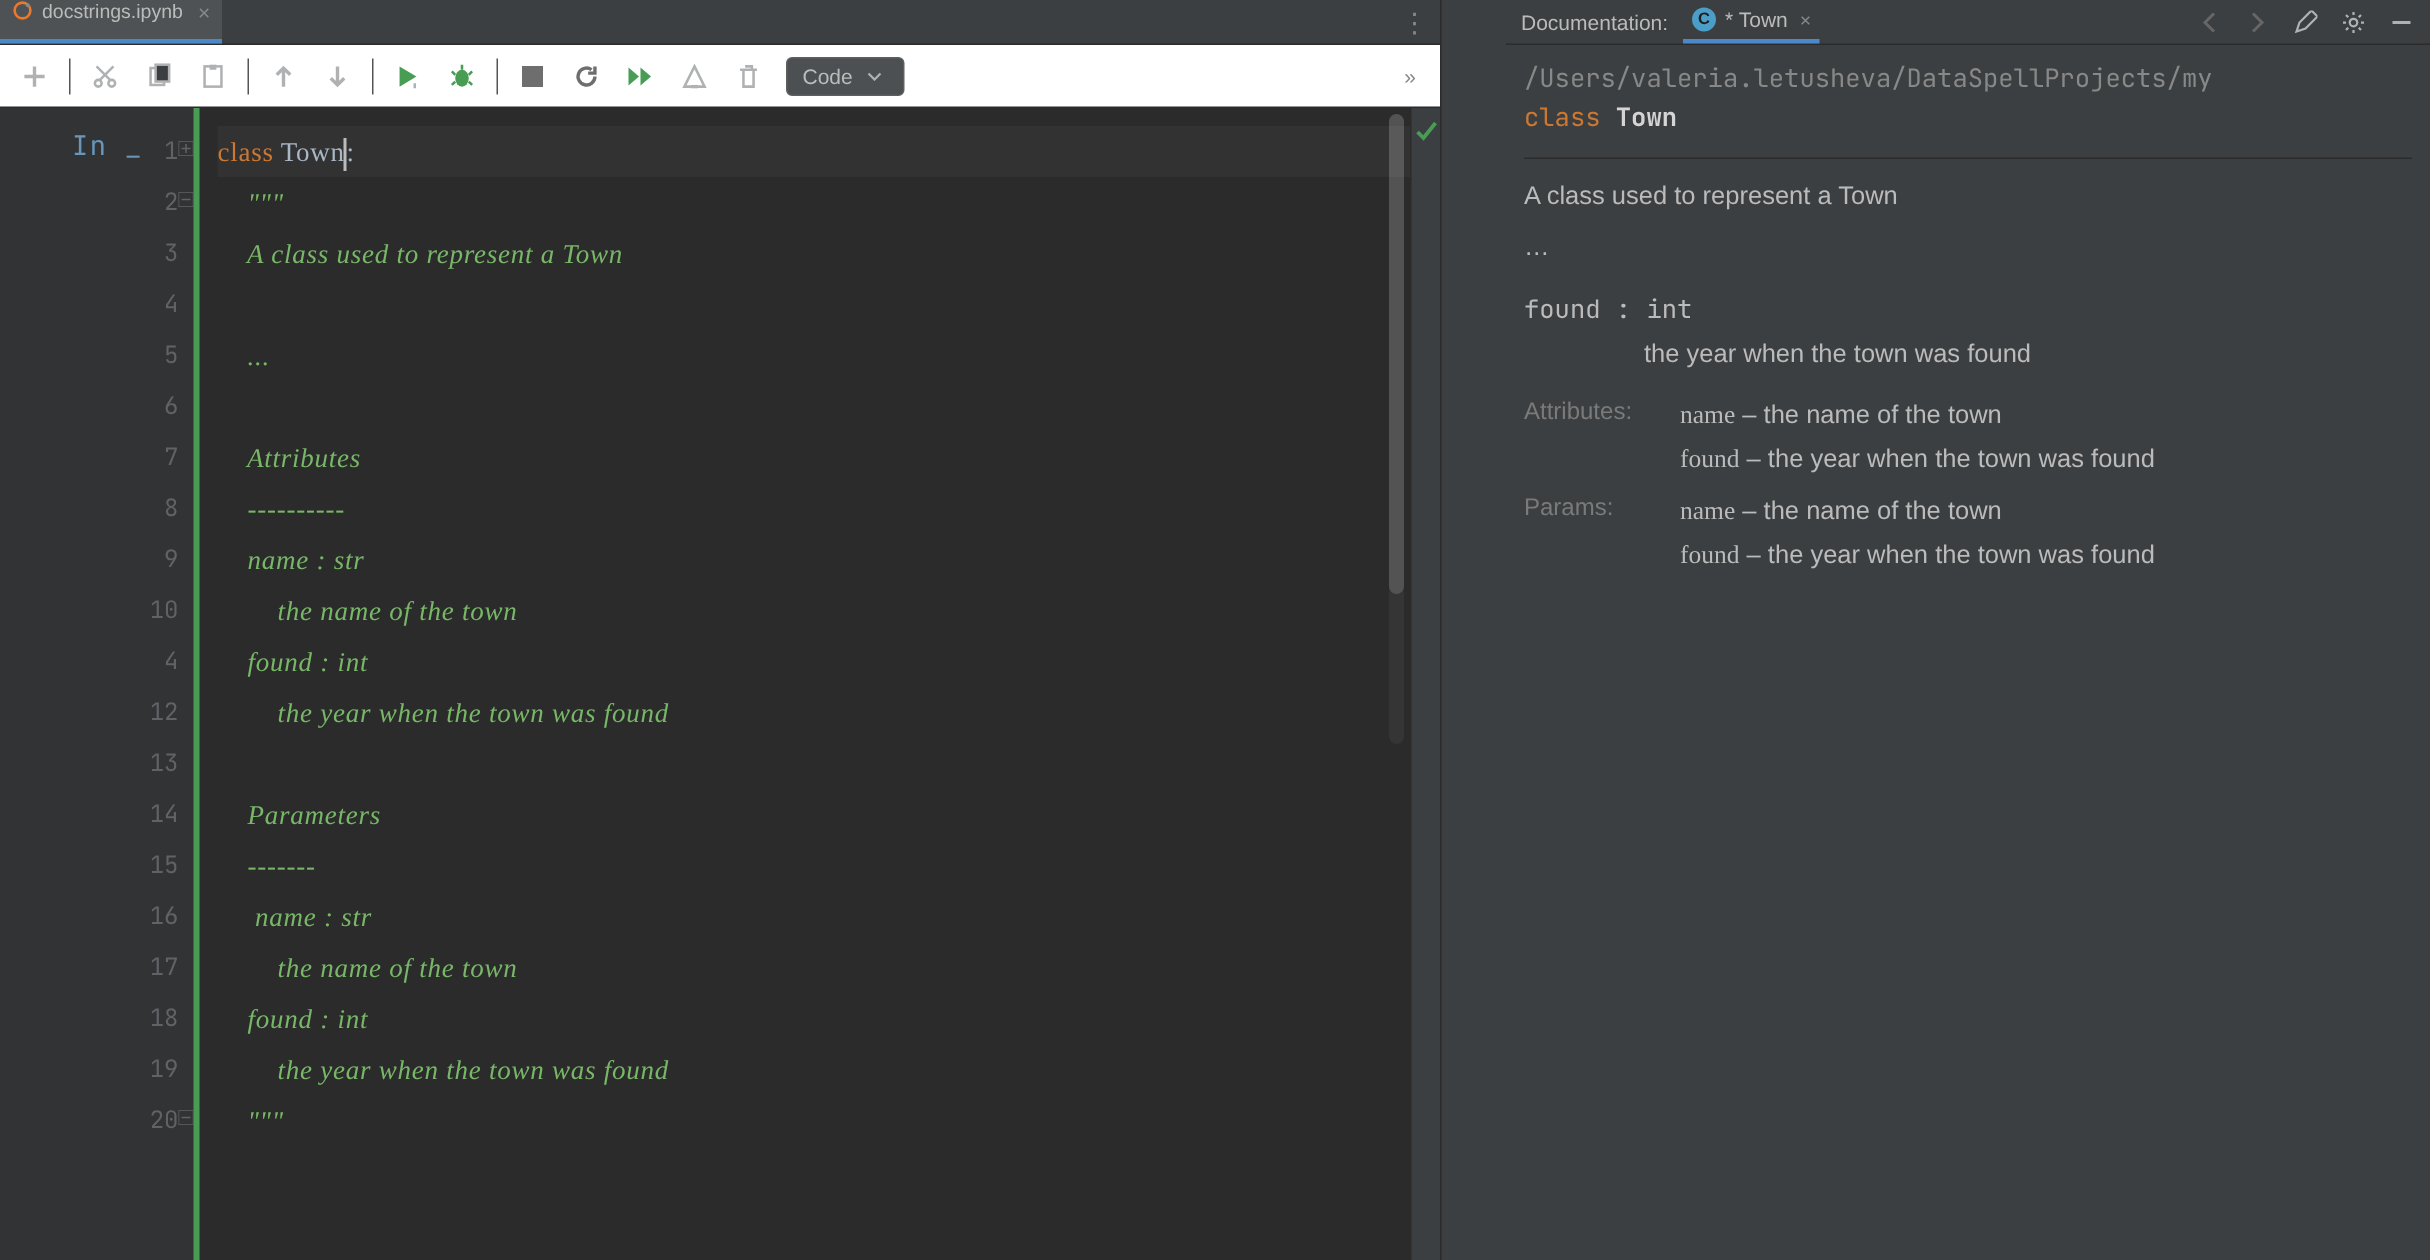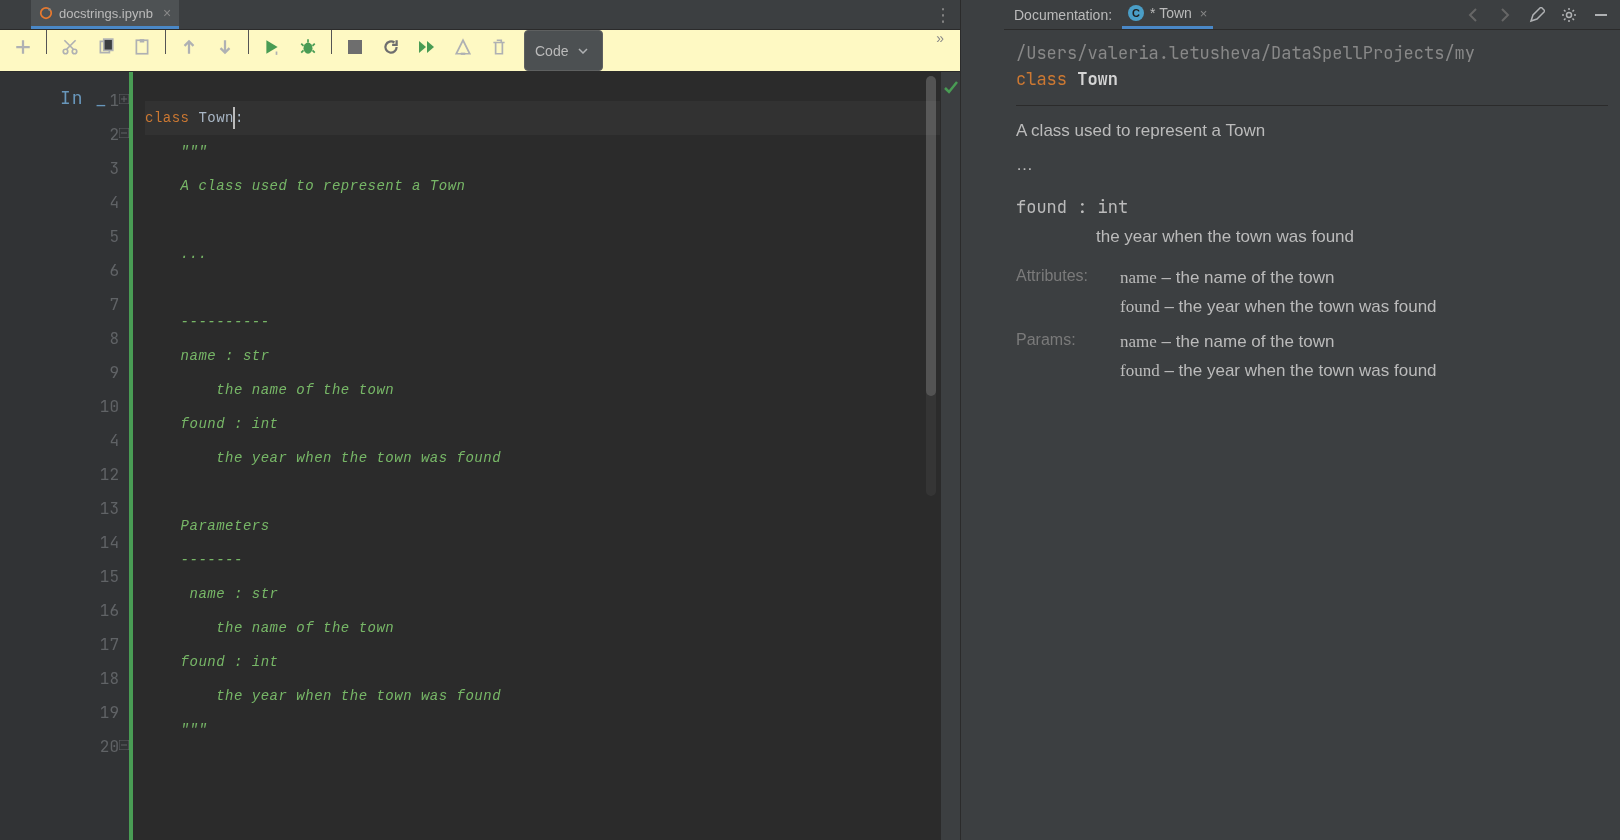"docstrings.ipynb" .tab { align-items: center -> none; margin-left: 31px -> none; padding: 12px 8px -> 0 8px }
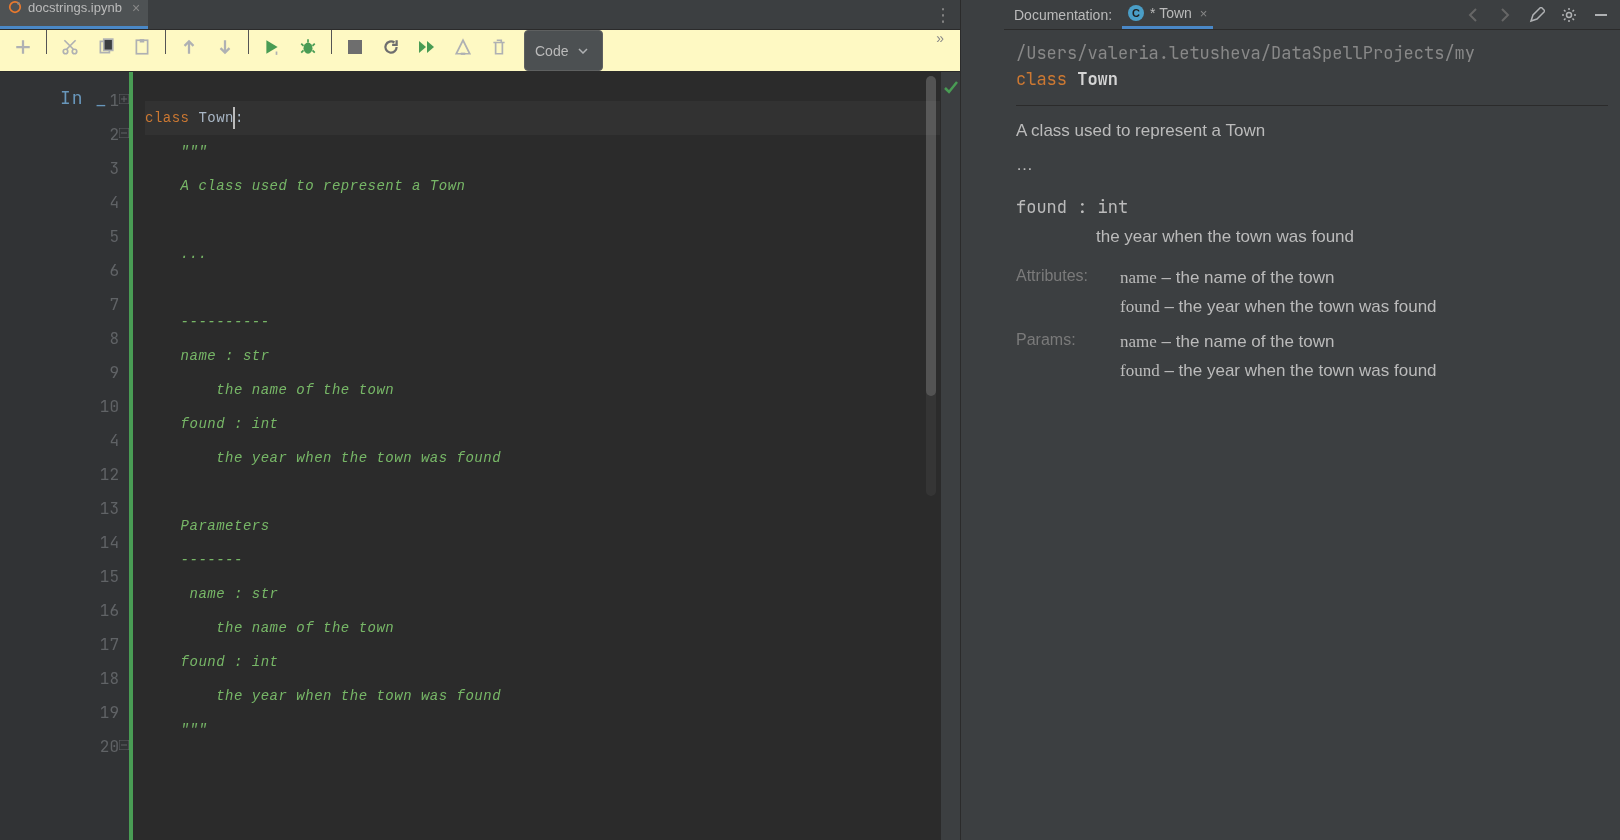"Code" .toolbar { align-items: none -> center; background: #fef9c3 -> #ffffff }
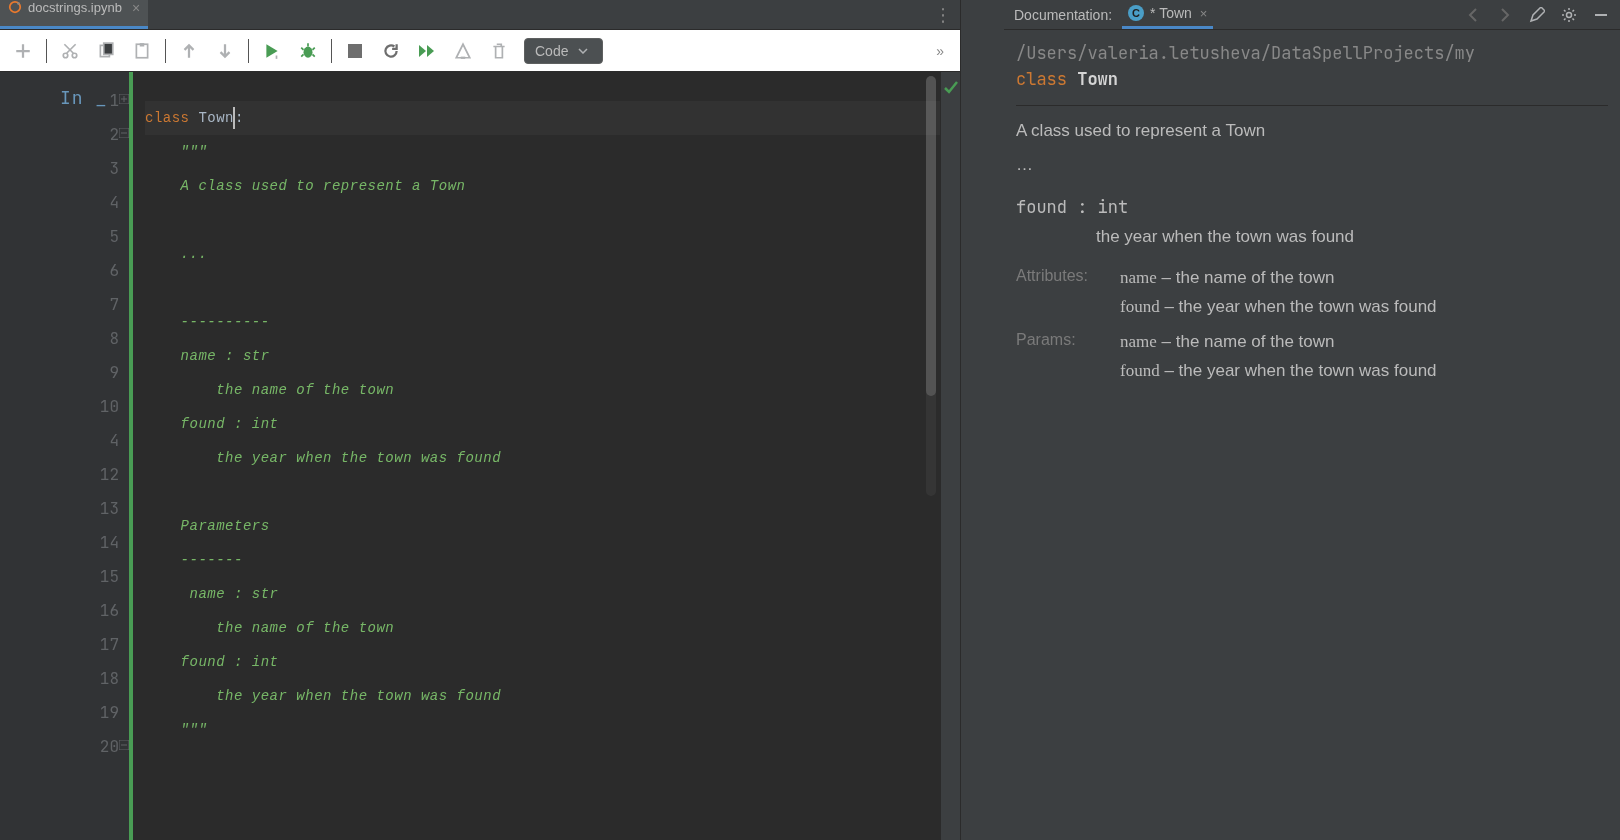"In _" .in-label { left: 60px -> 48px }
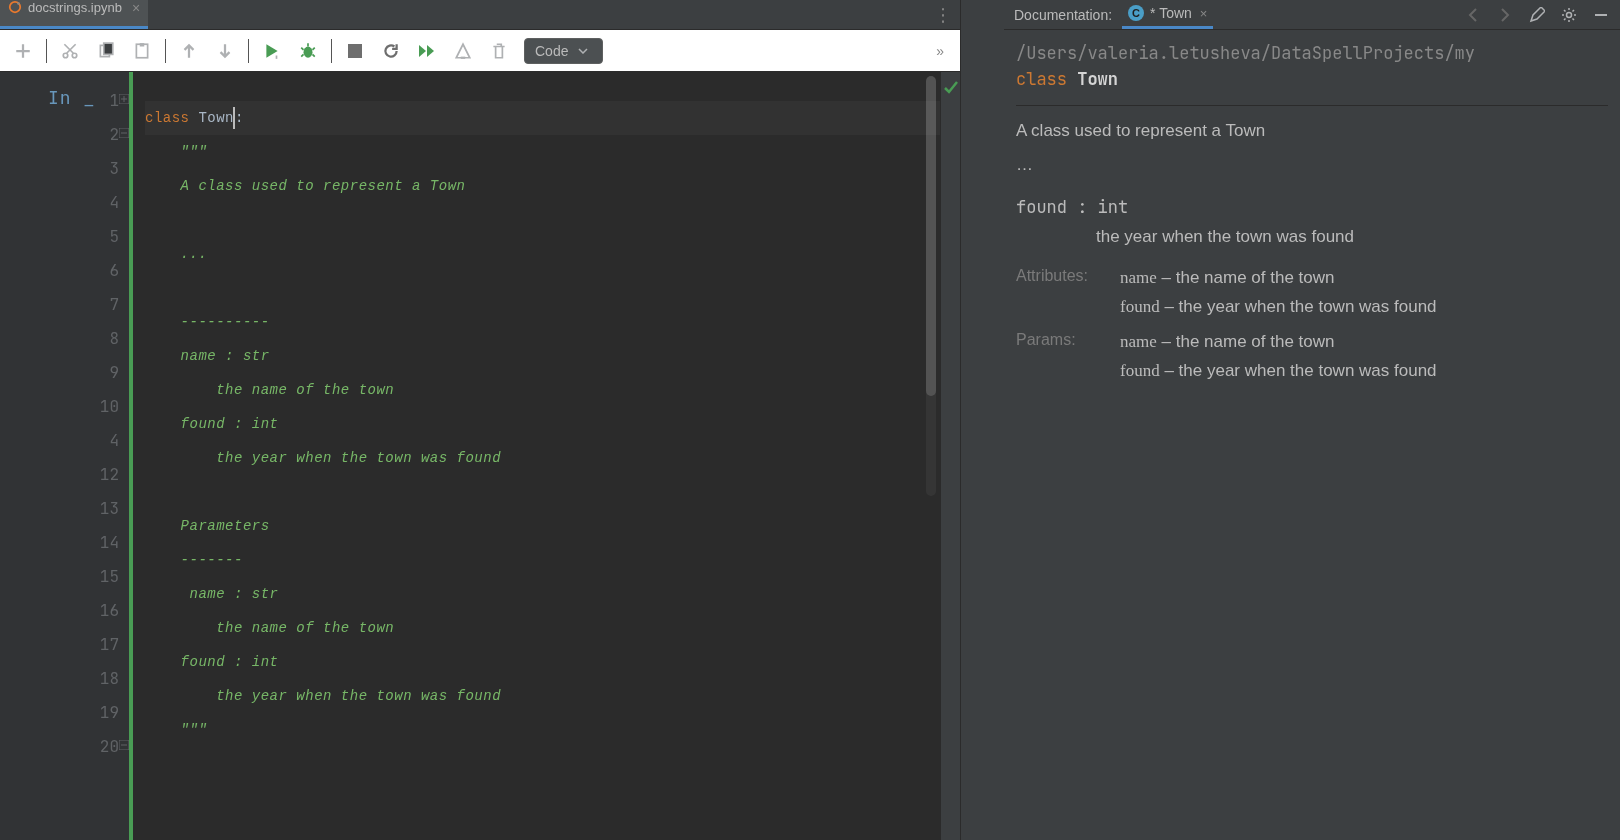"class Town:" .code-area { font-family: Liberation Mono, monospace -> Liberation Serif, serif; font-size: 14px -> 18px; padding-top: 29px -> 12px }
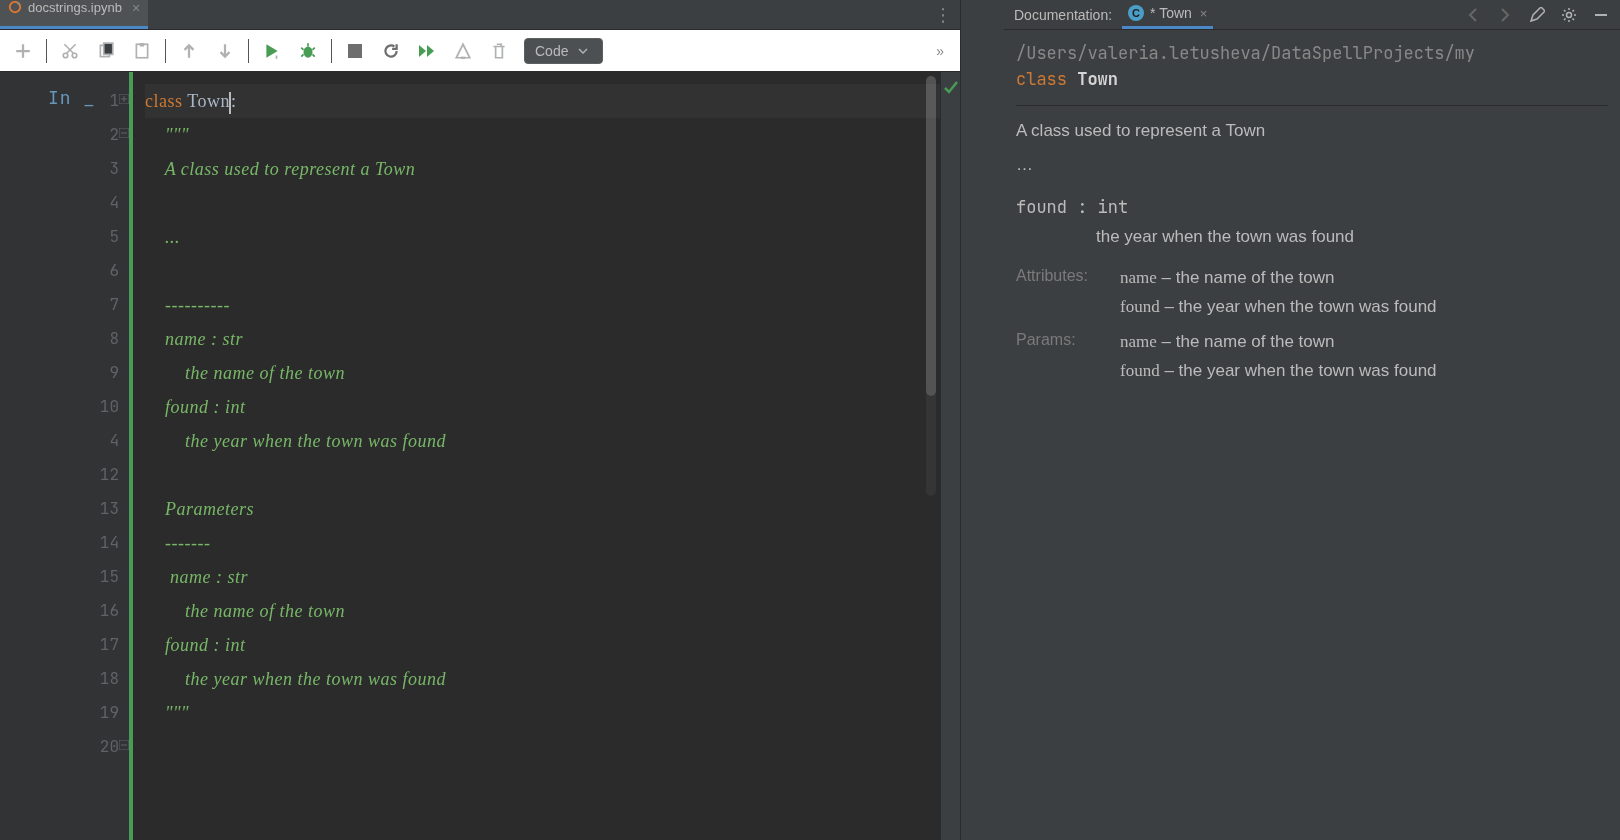"Attributes" div.code-line { html: none -> <div><span> Attributes</span></div> }
